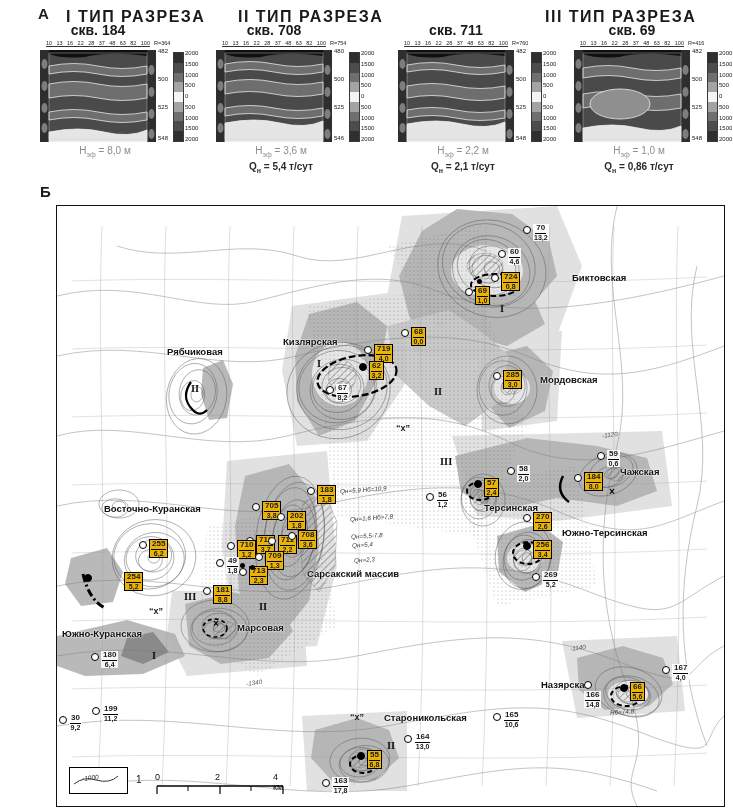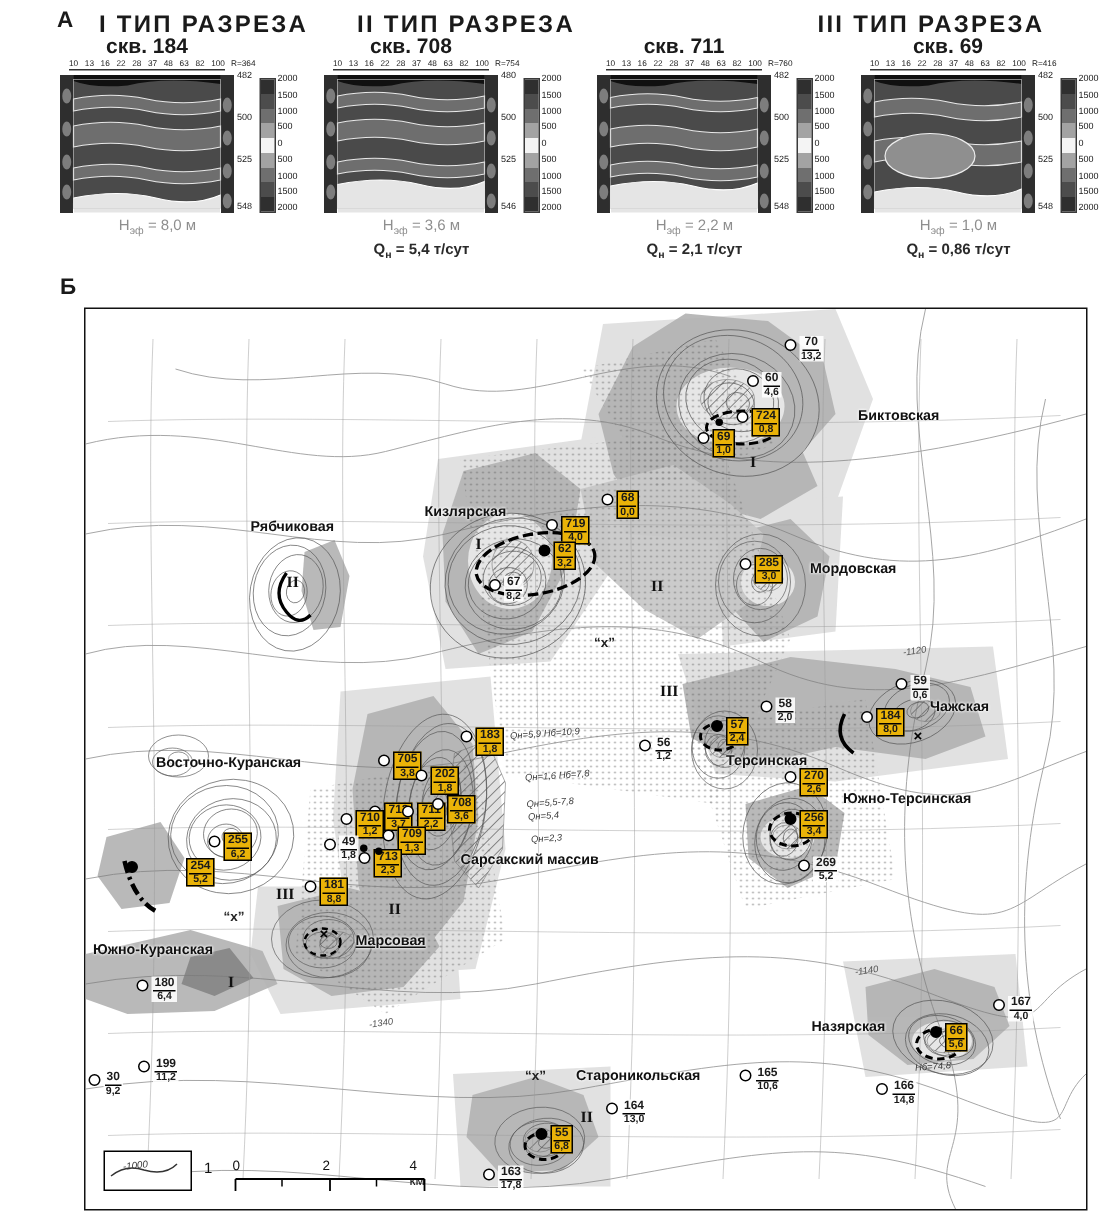"255" div.well { top: 560px -> 544px }
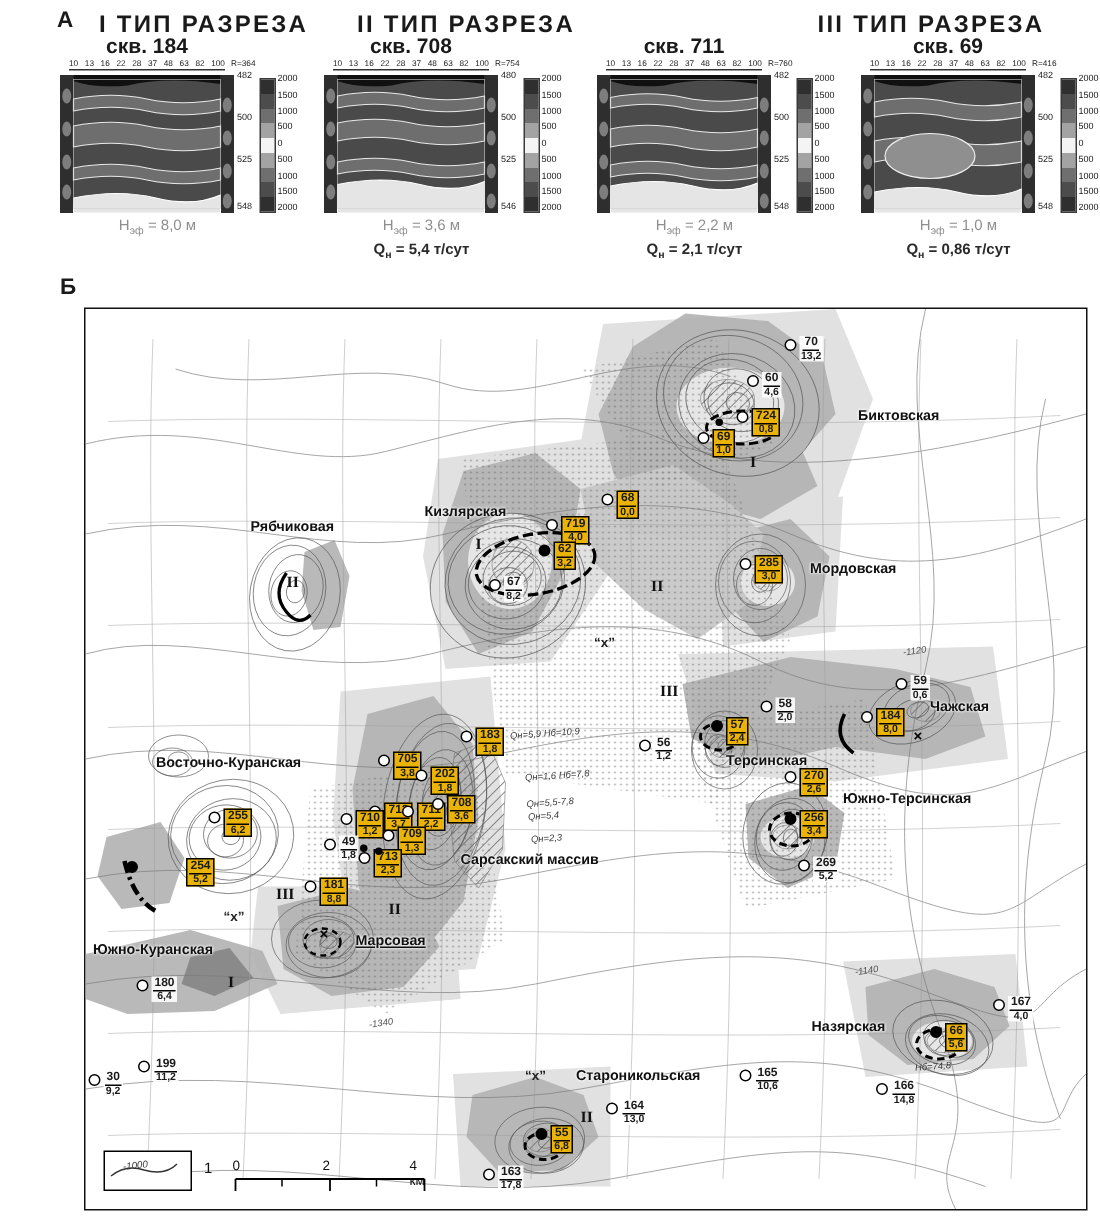"Марсовая" div.field-label { text-decoration: underline -> none }
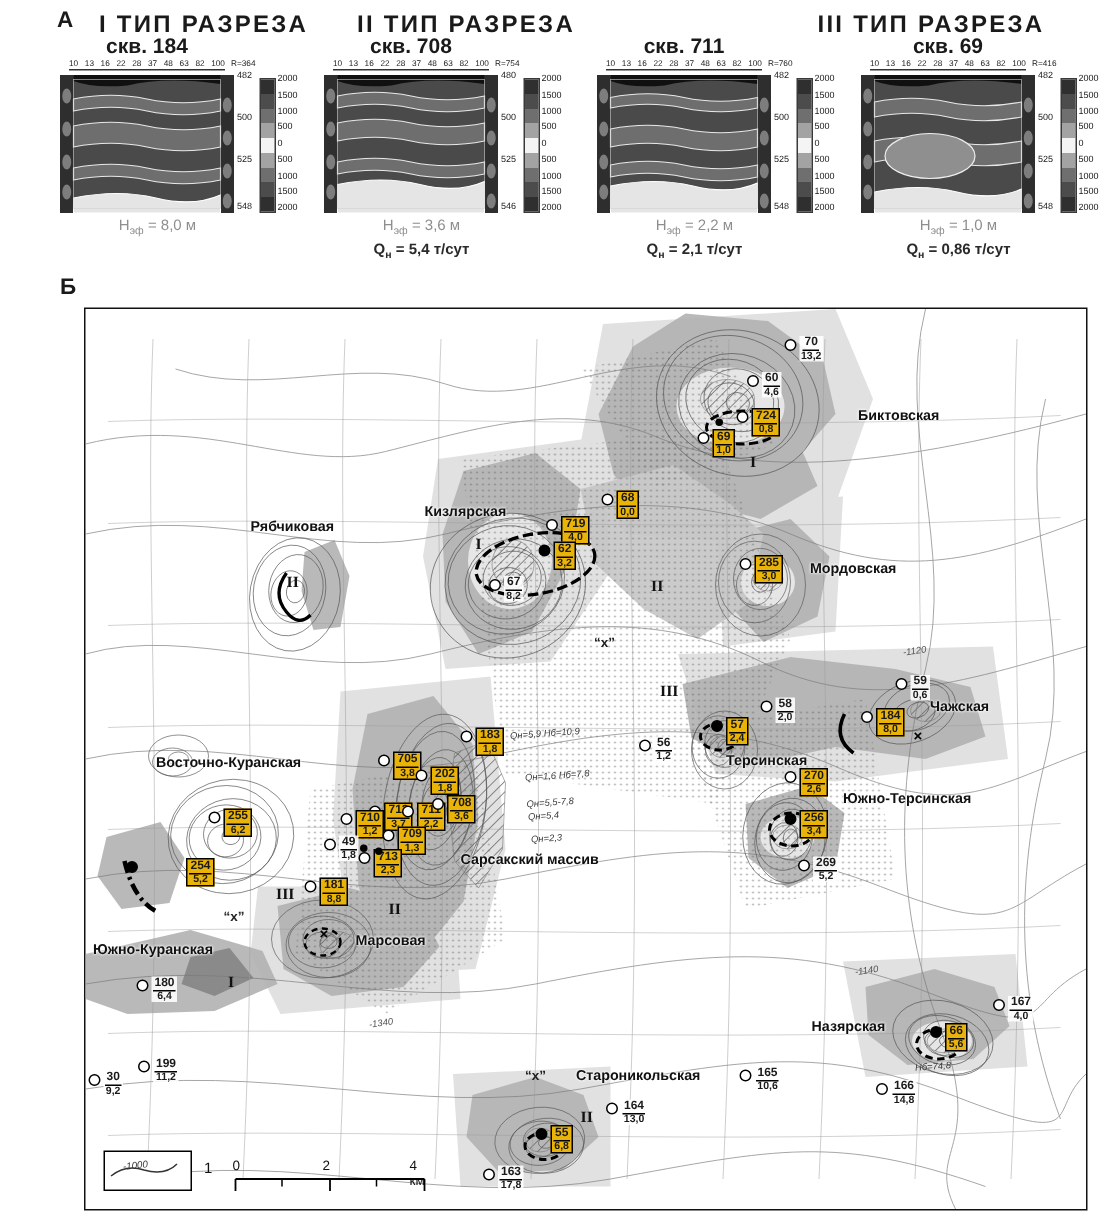"166" div.well { flex-direction: none -> column; top: 725px -> 684px }
